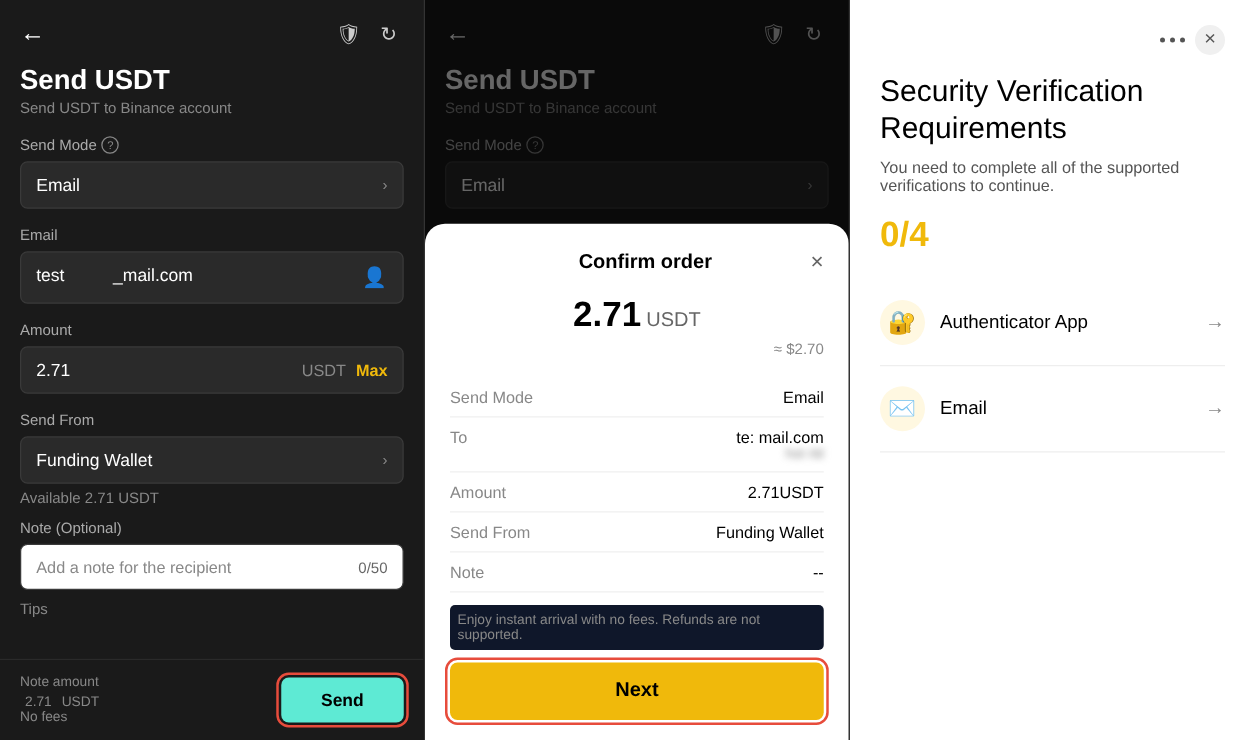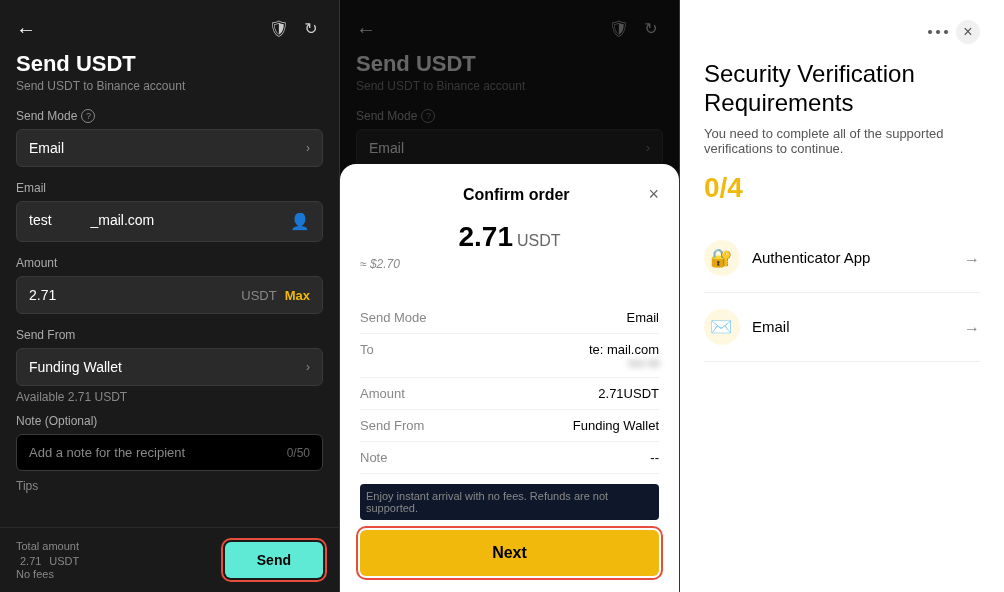"≈ $2.70" .modal-usd { font-style: italic -> none; margin-bottom: 31px -> 16px; text-align: left -> right }
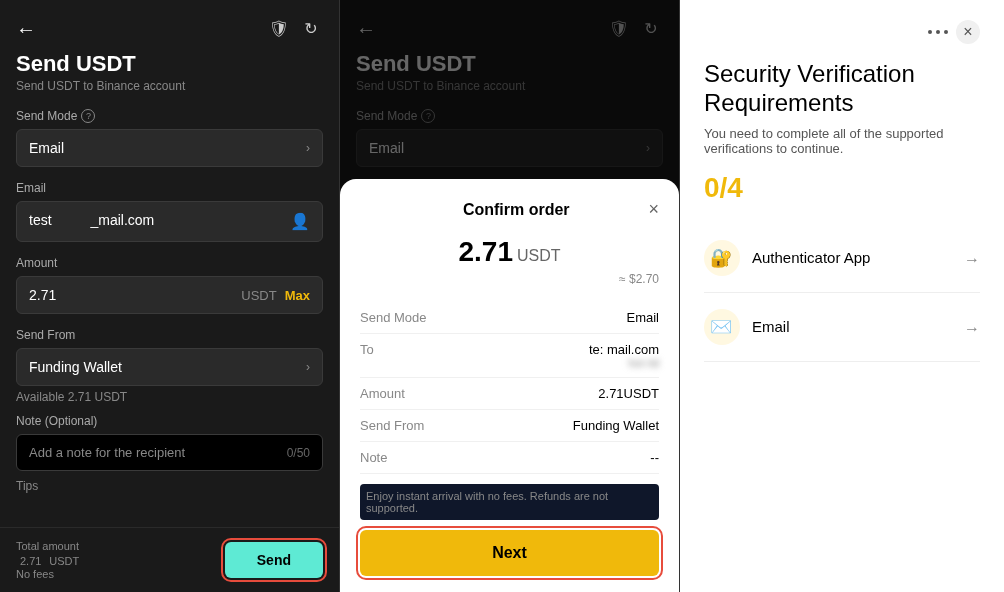"Add a note for the" .note-field { background: #000000 -> #ffffff }
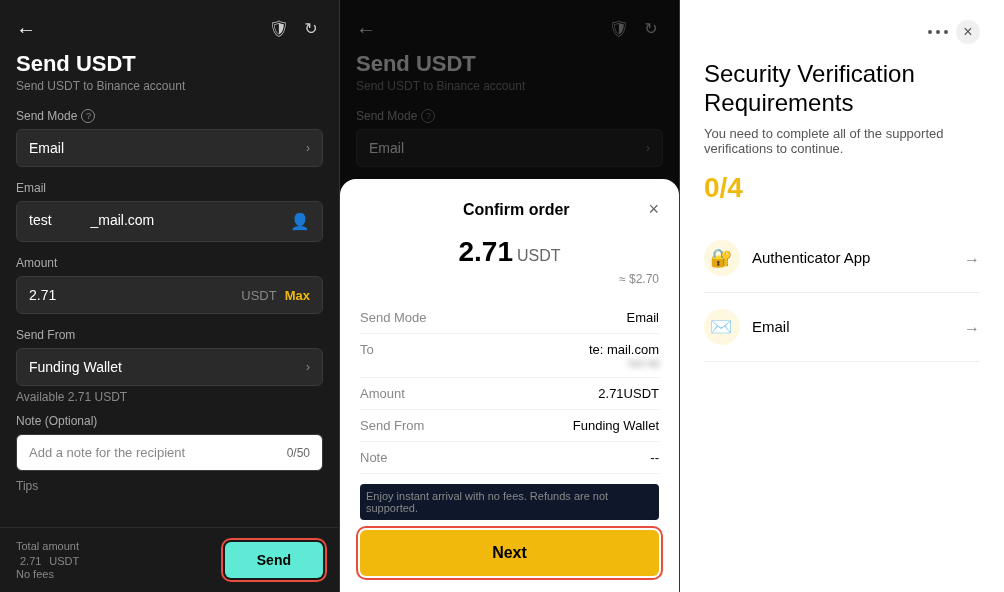"Total amount" div.total-label { text: Total -> Note }
